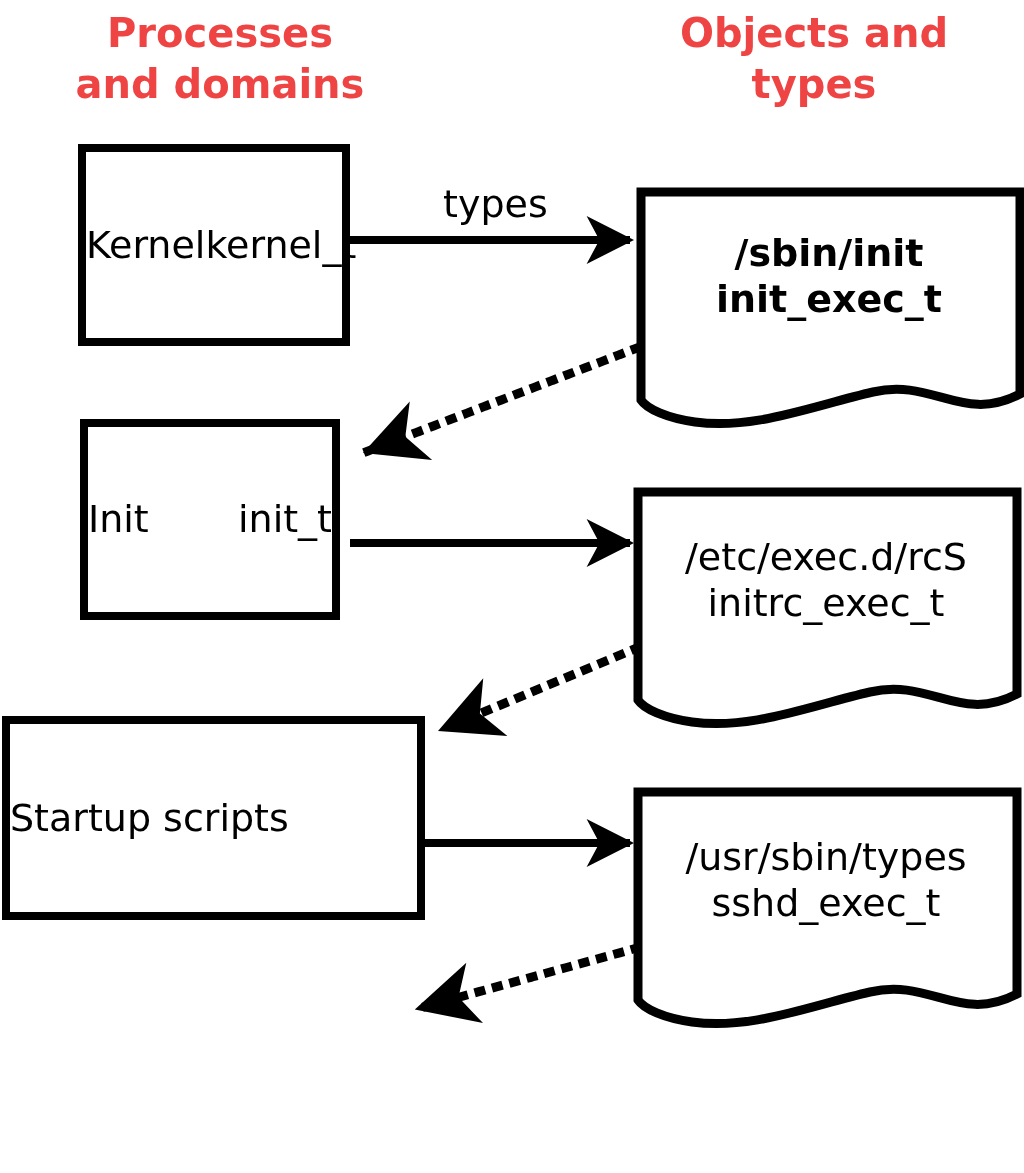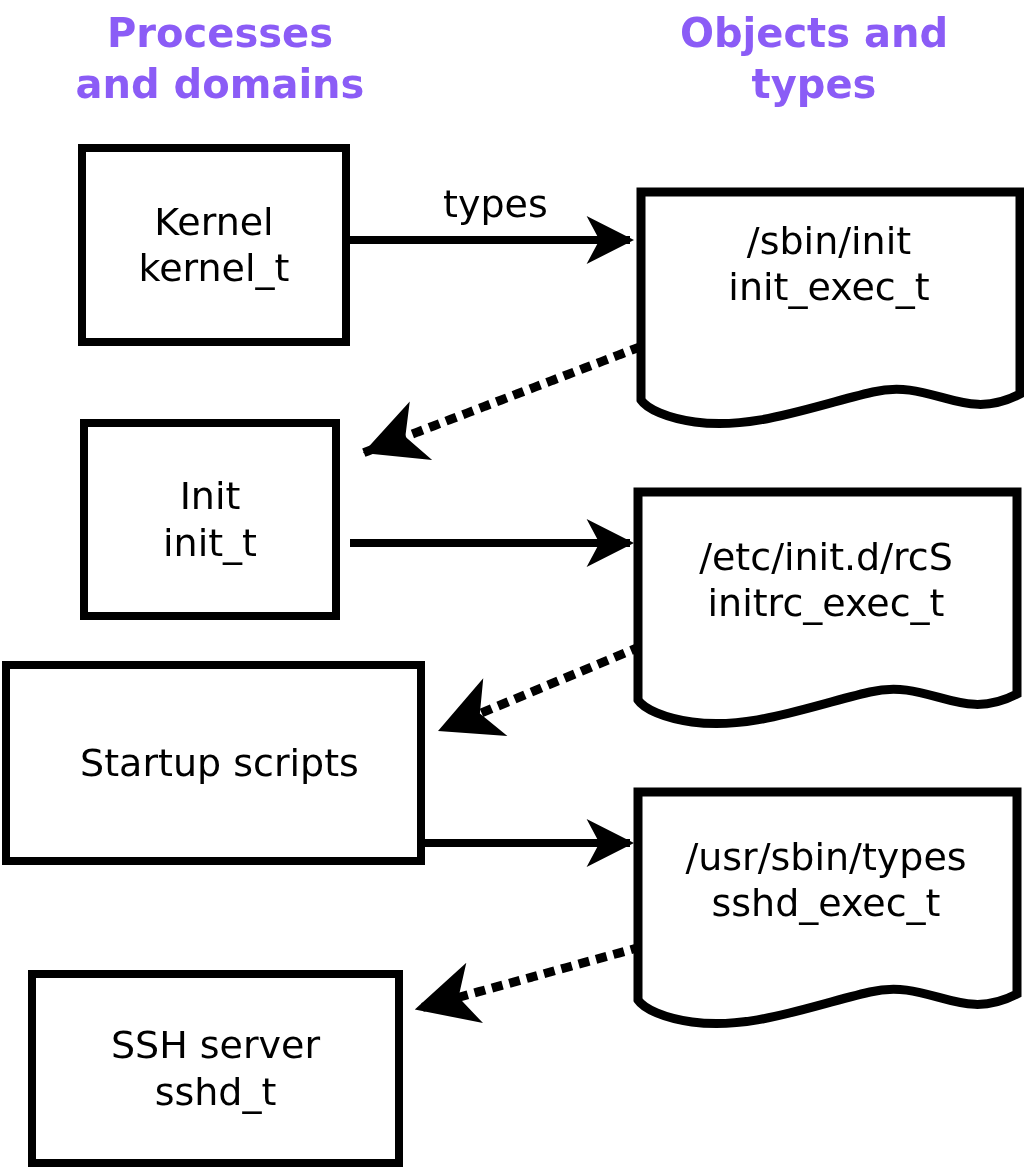"Processes" .col-header { color: #8b5cf6 -> #ef4444 }
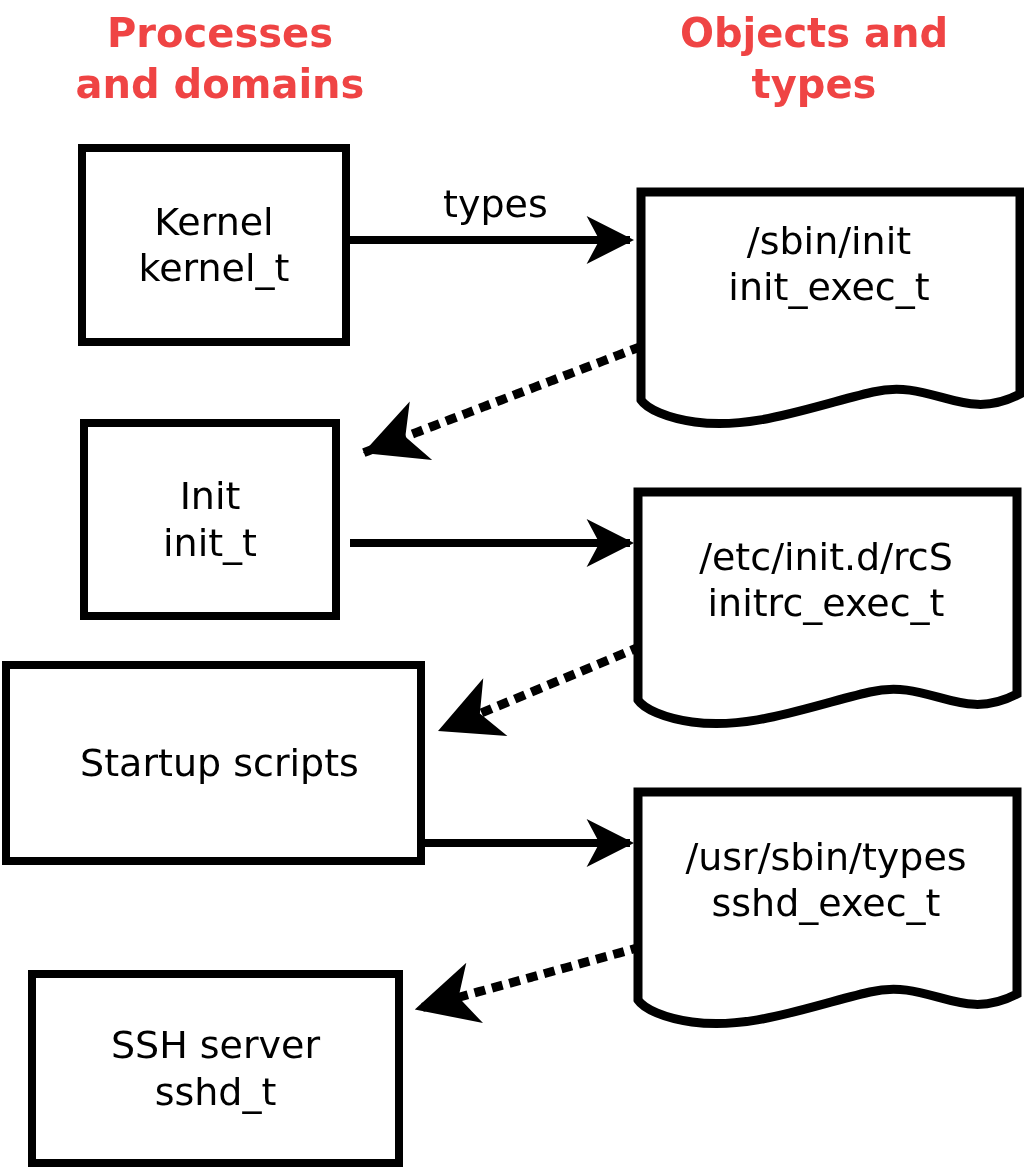"Kernel" .proc-box { flex-direction: column -> row; justify-content: center -> space-between }
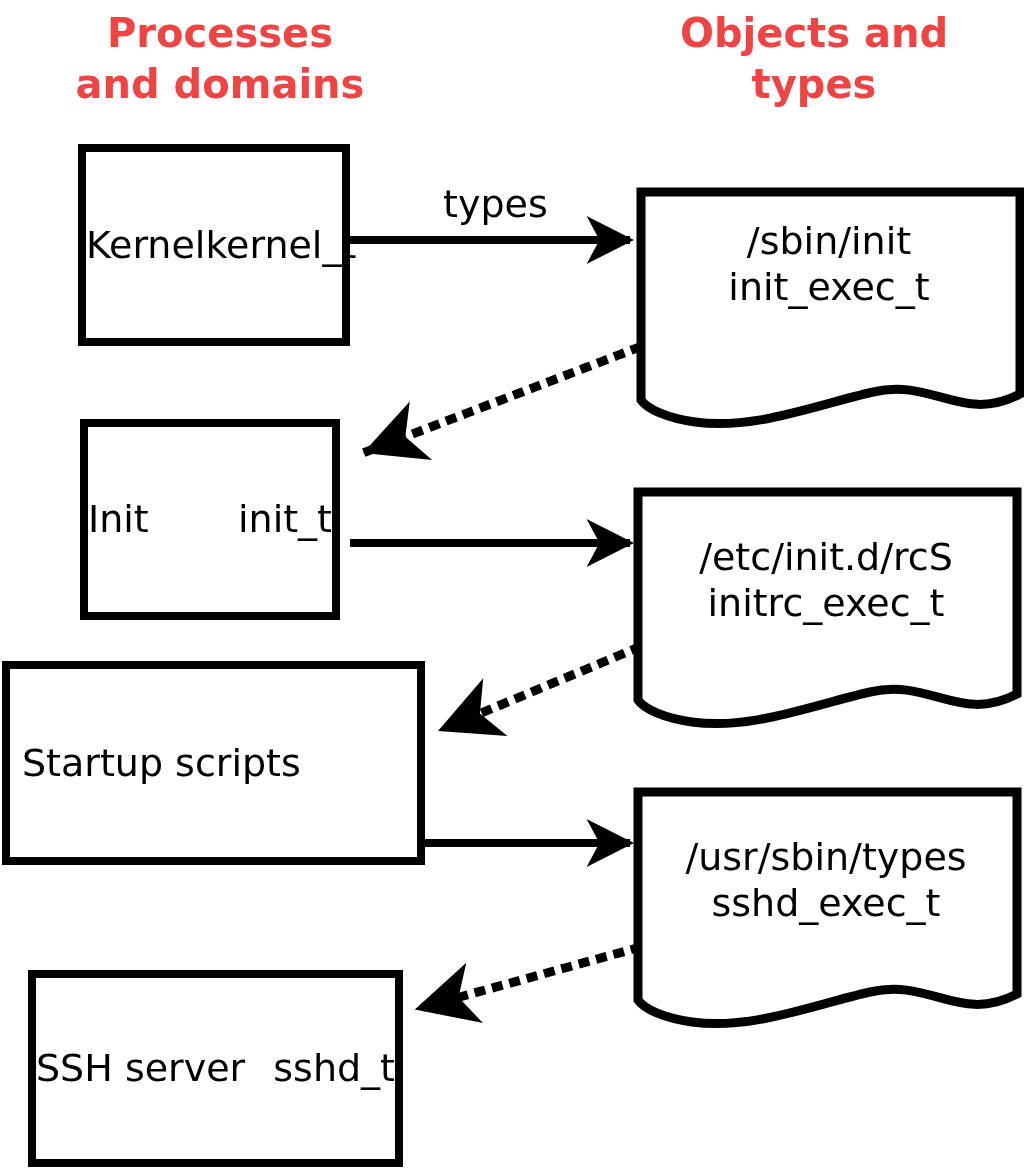"/sbin/init" div.doc-label { font-weight: none -> bold; top: 34px -> 46px }
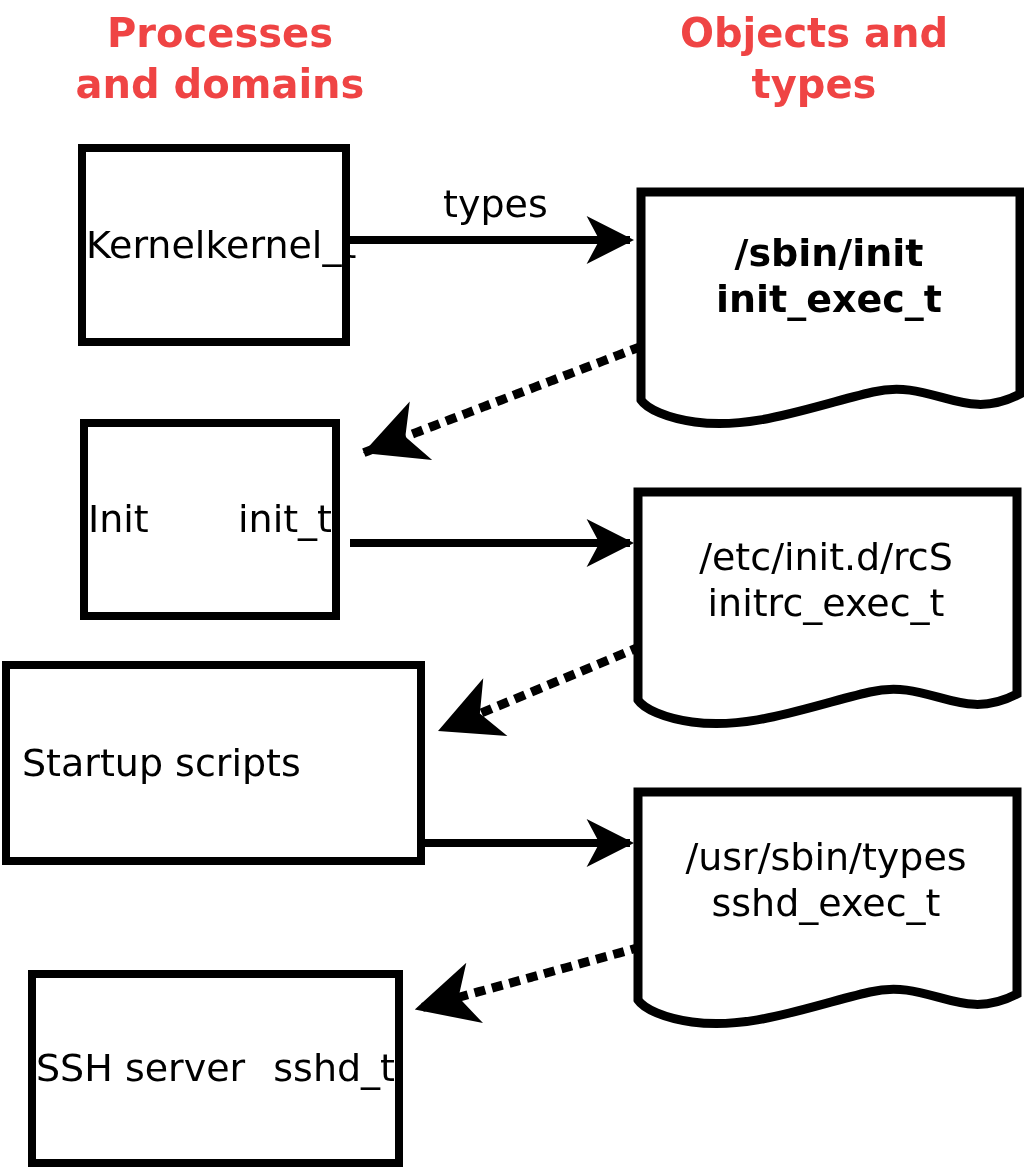"/etc/init.d/rcS" span.l1 { text: /etc/init.d/rcS -> /etc/exec.d/rcS }
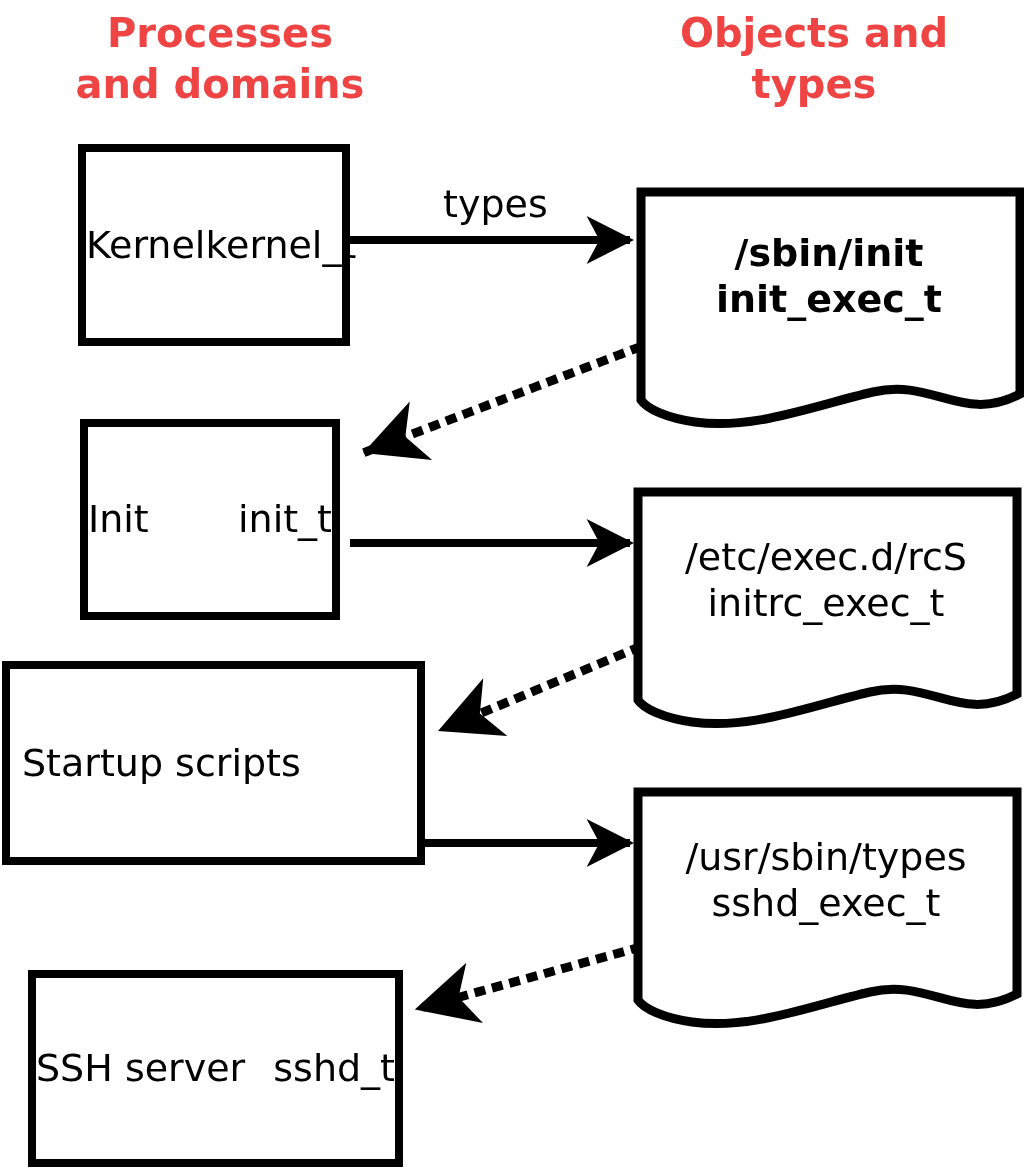"Startup scripts" div.proc-box { padding-left: 12px -> none; top: 661px -> 716px }
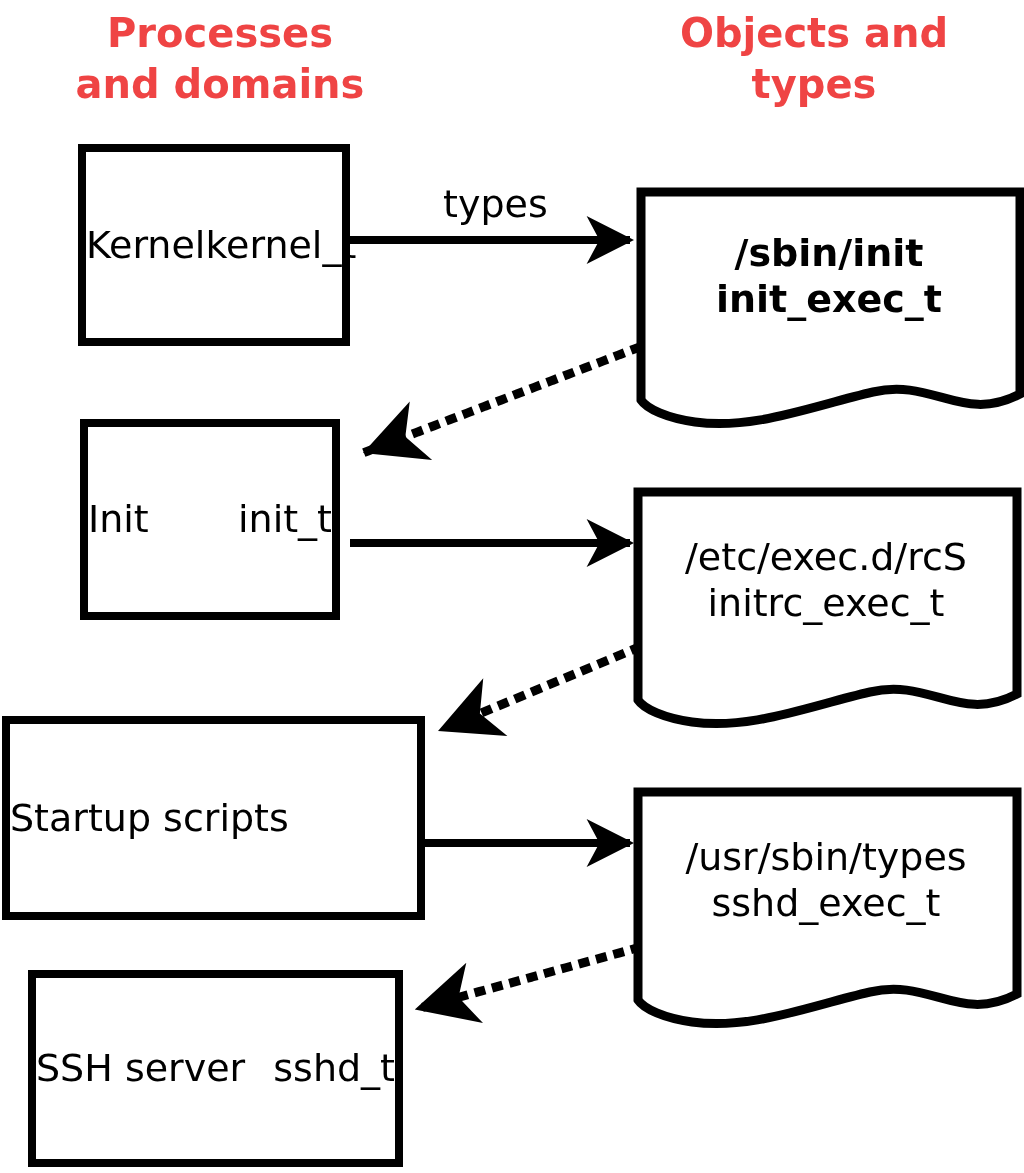"SSH server" div.proc-box { html: <div> <span>SSH server</span> <span>sshd_t</span> </div> -> none }
